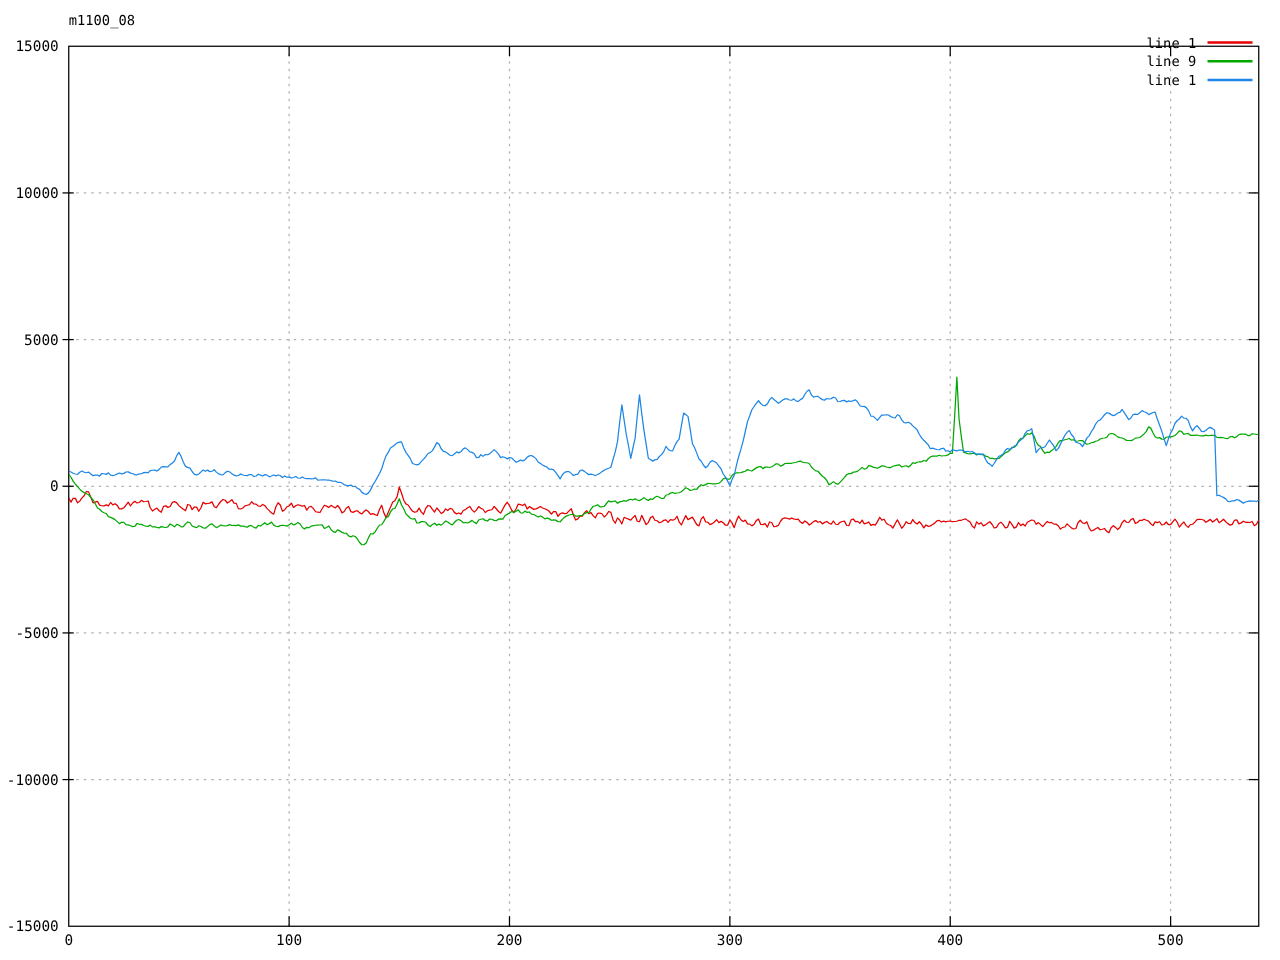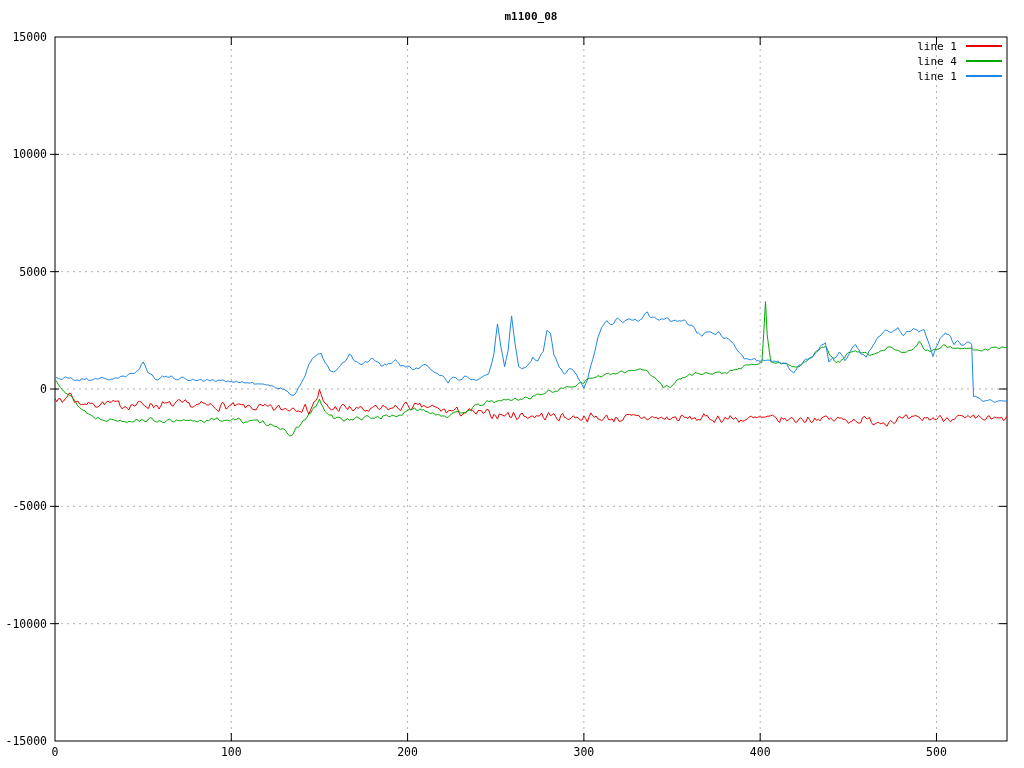"m1100_08" .chart-title { font-weight: bold -> none; text-align: center -> left }
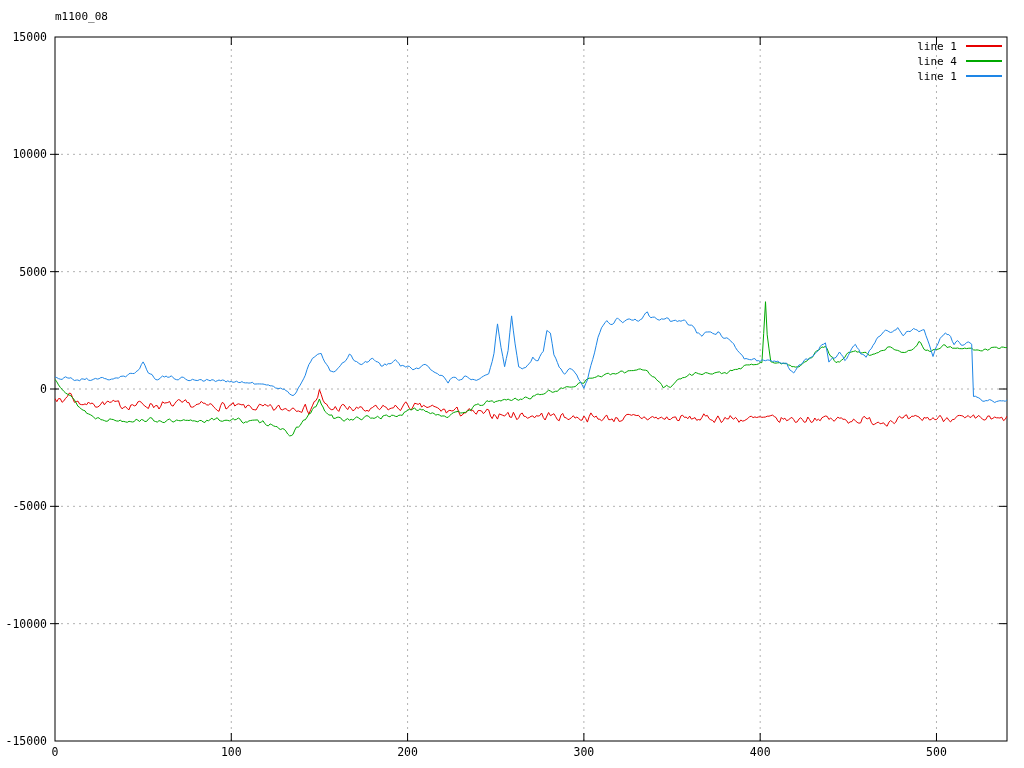"line 1" .legend { top: 40px -> 28px }
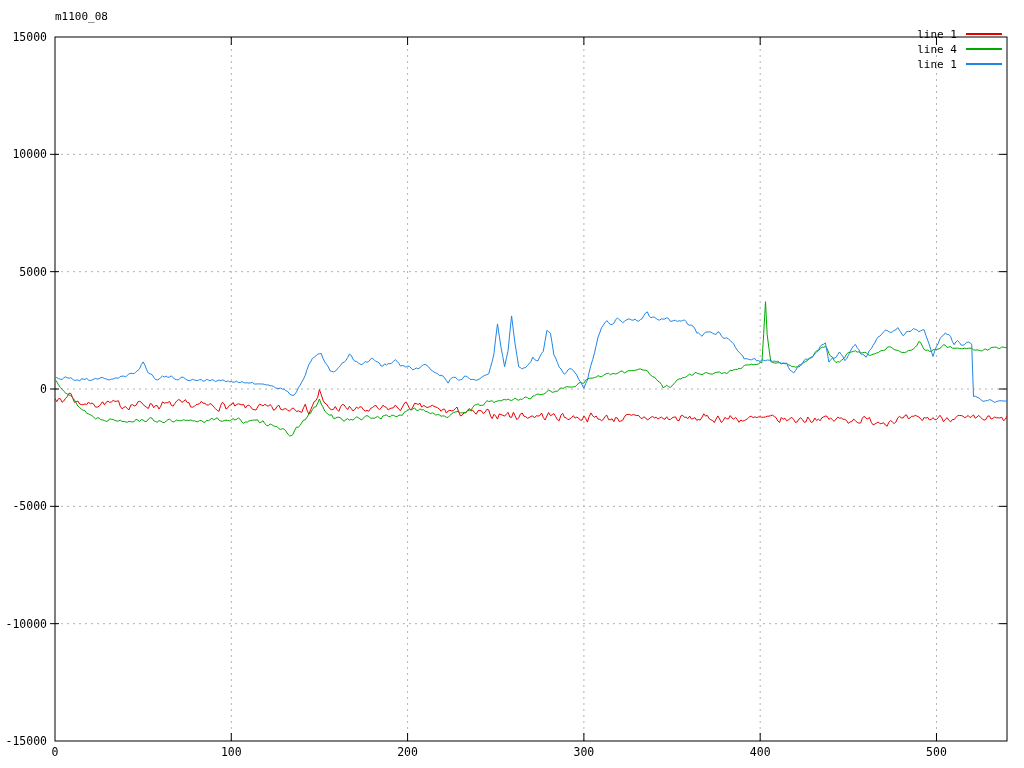"line 4" span.legend-label { text: 4 -> 9 }
